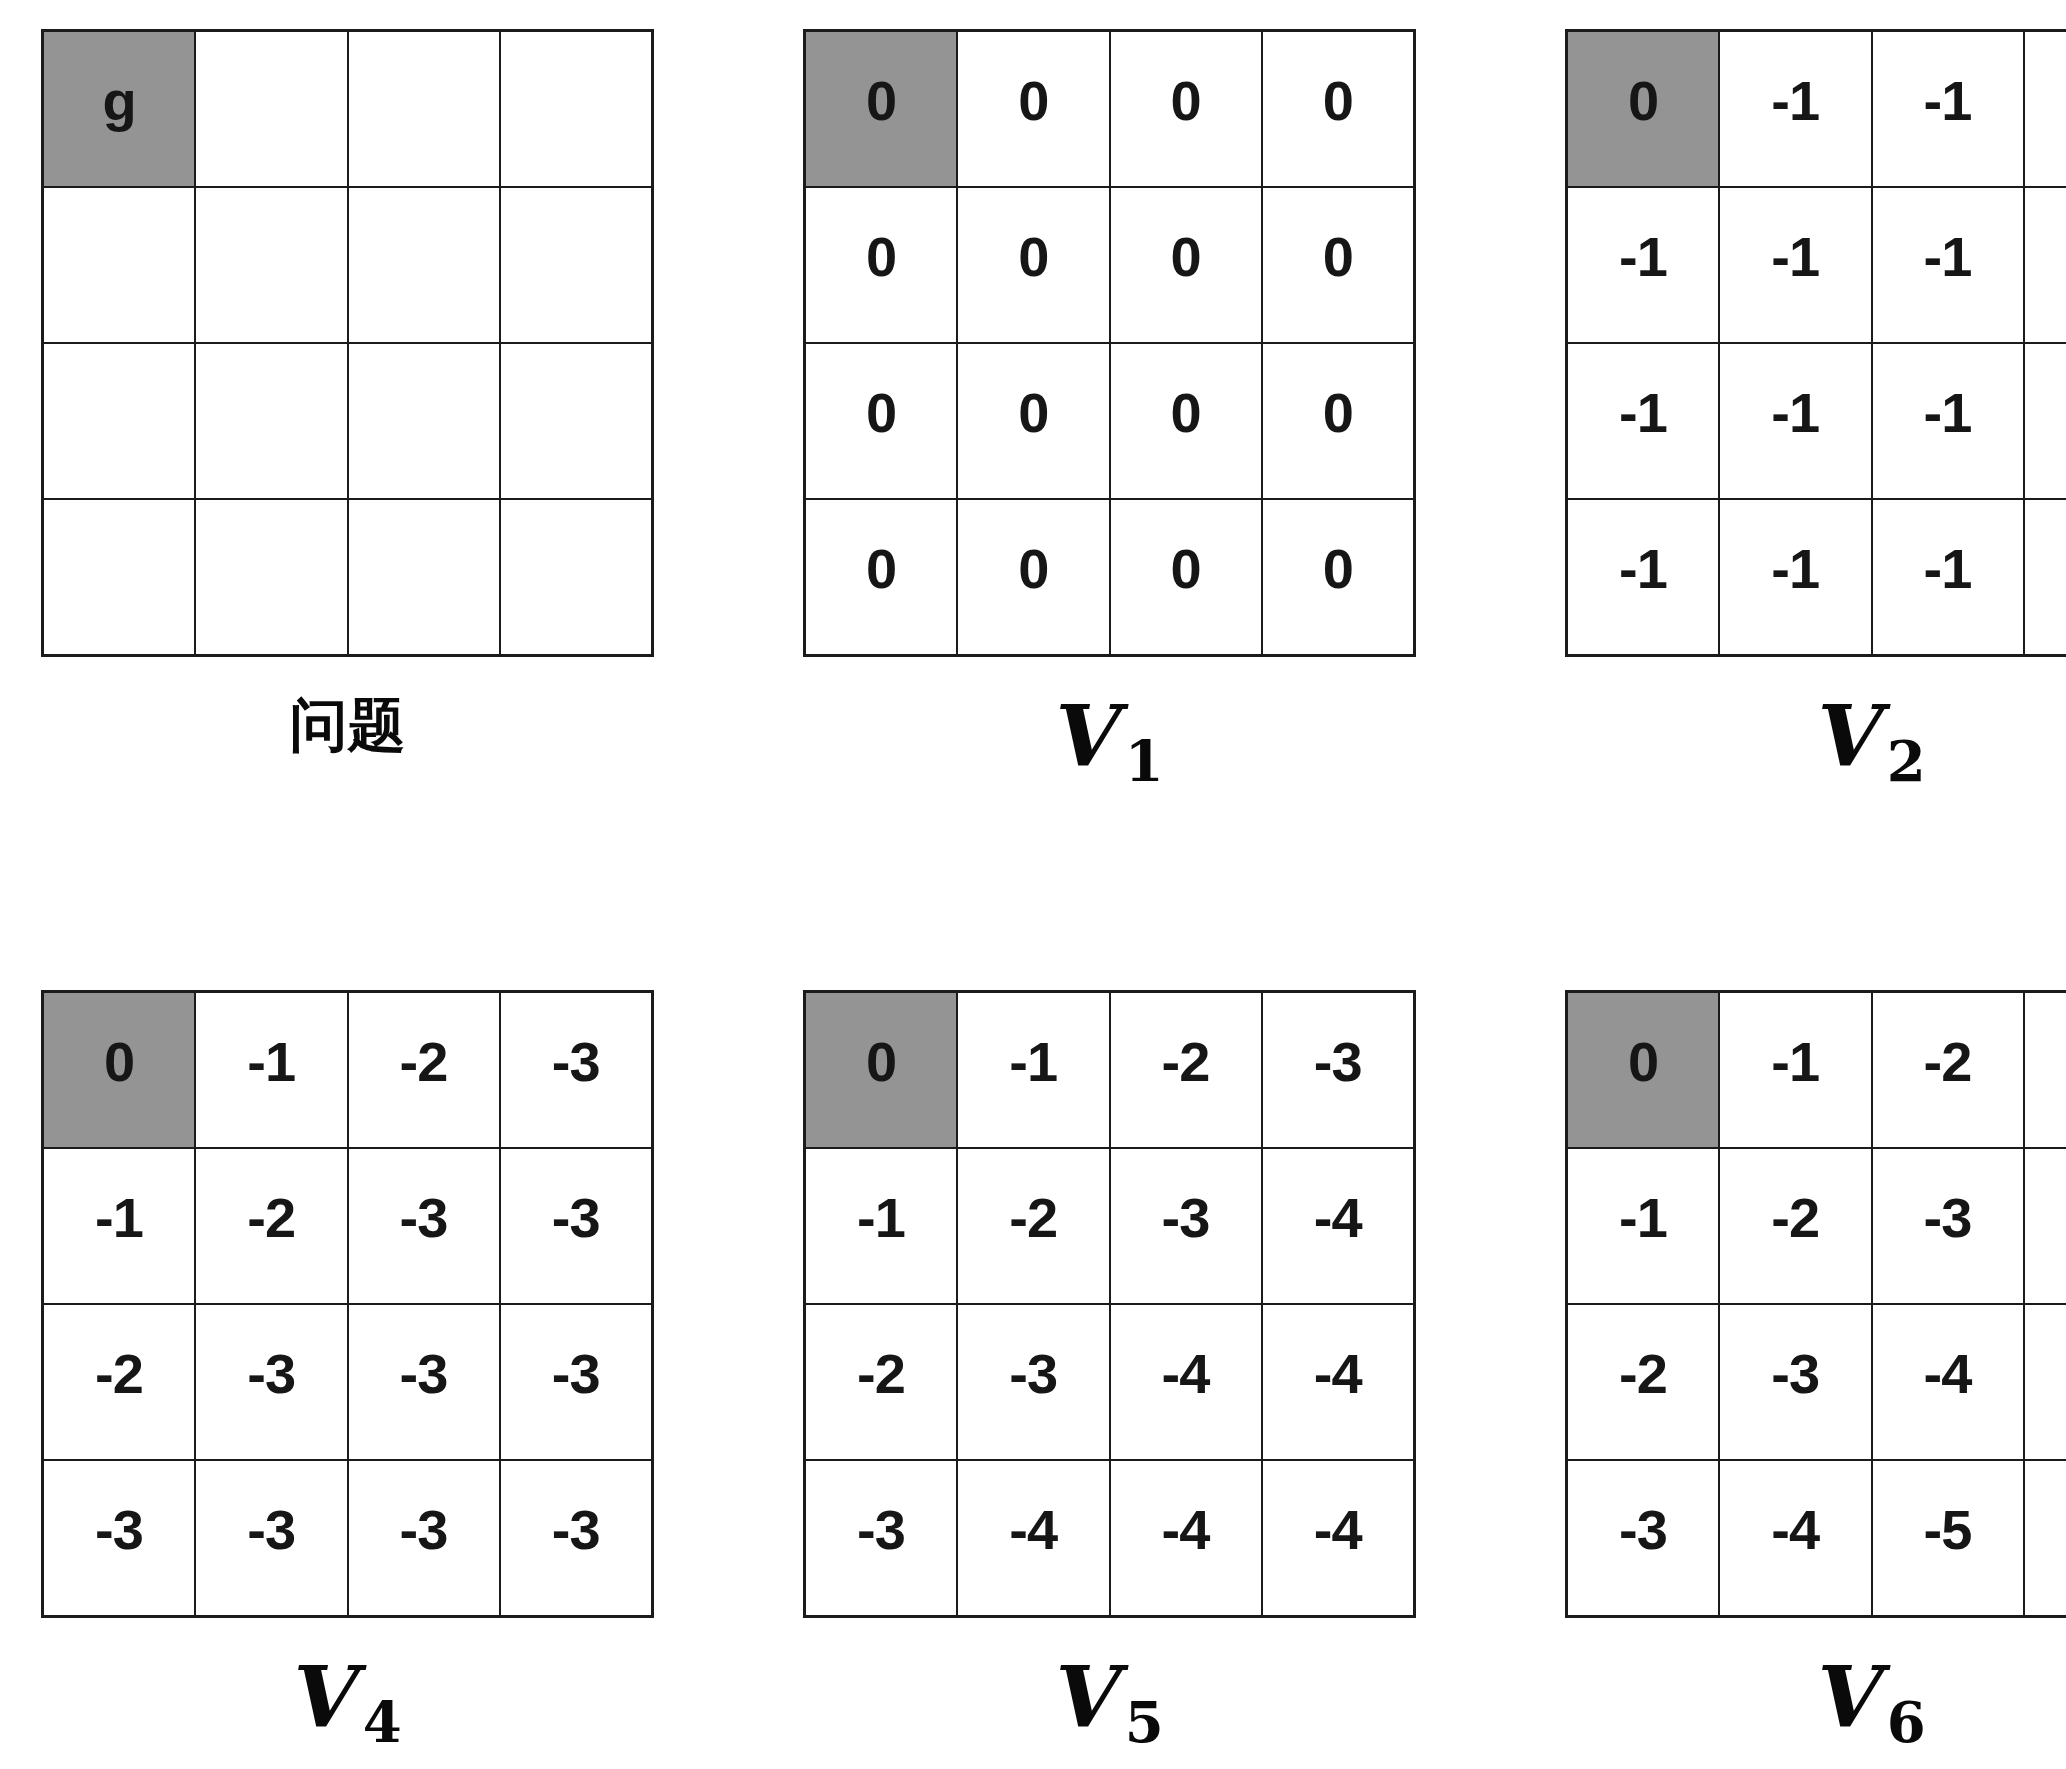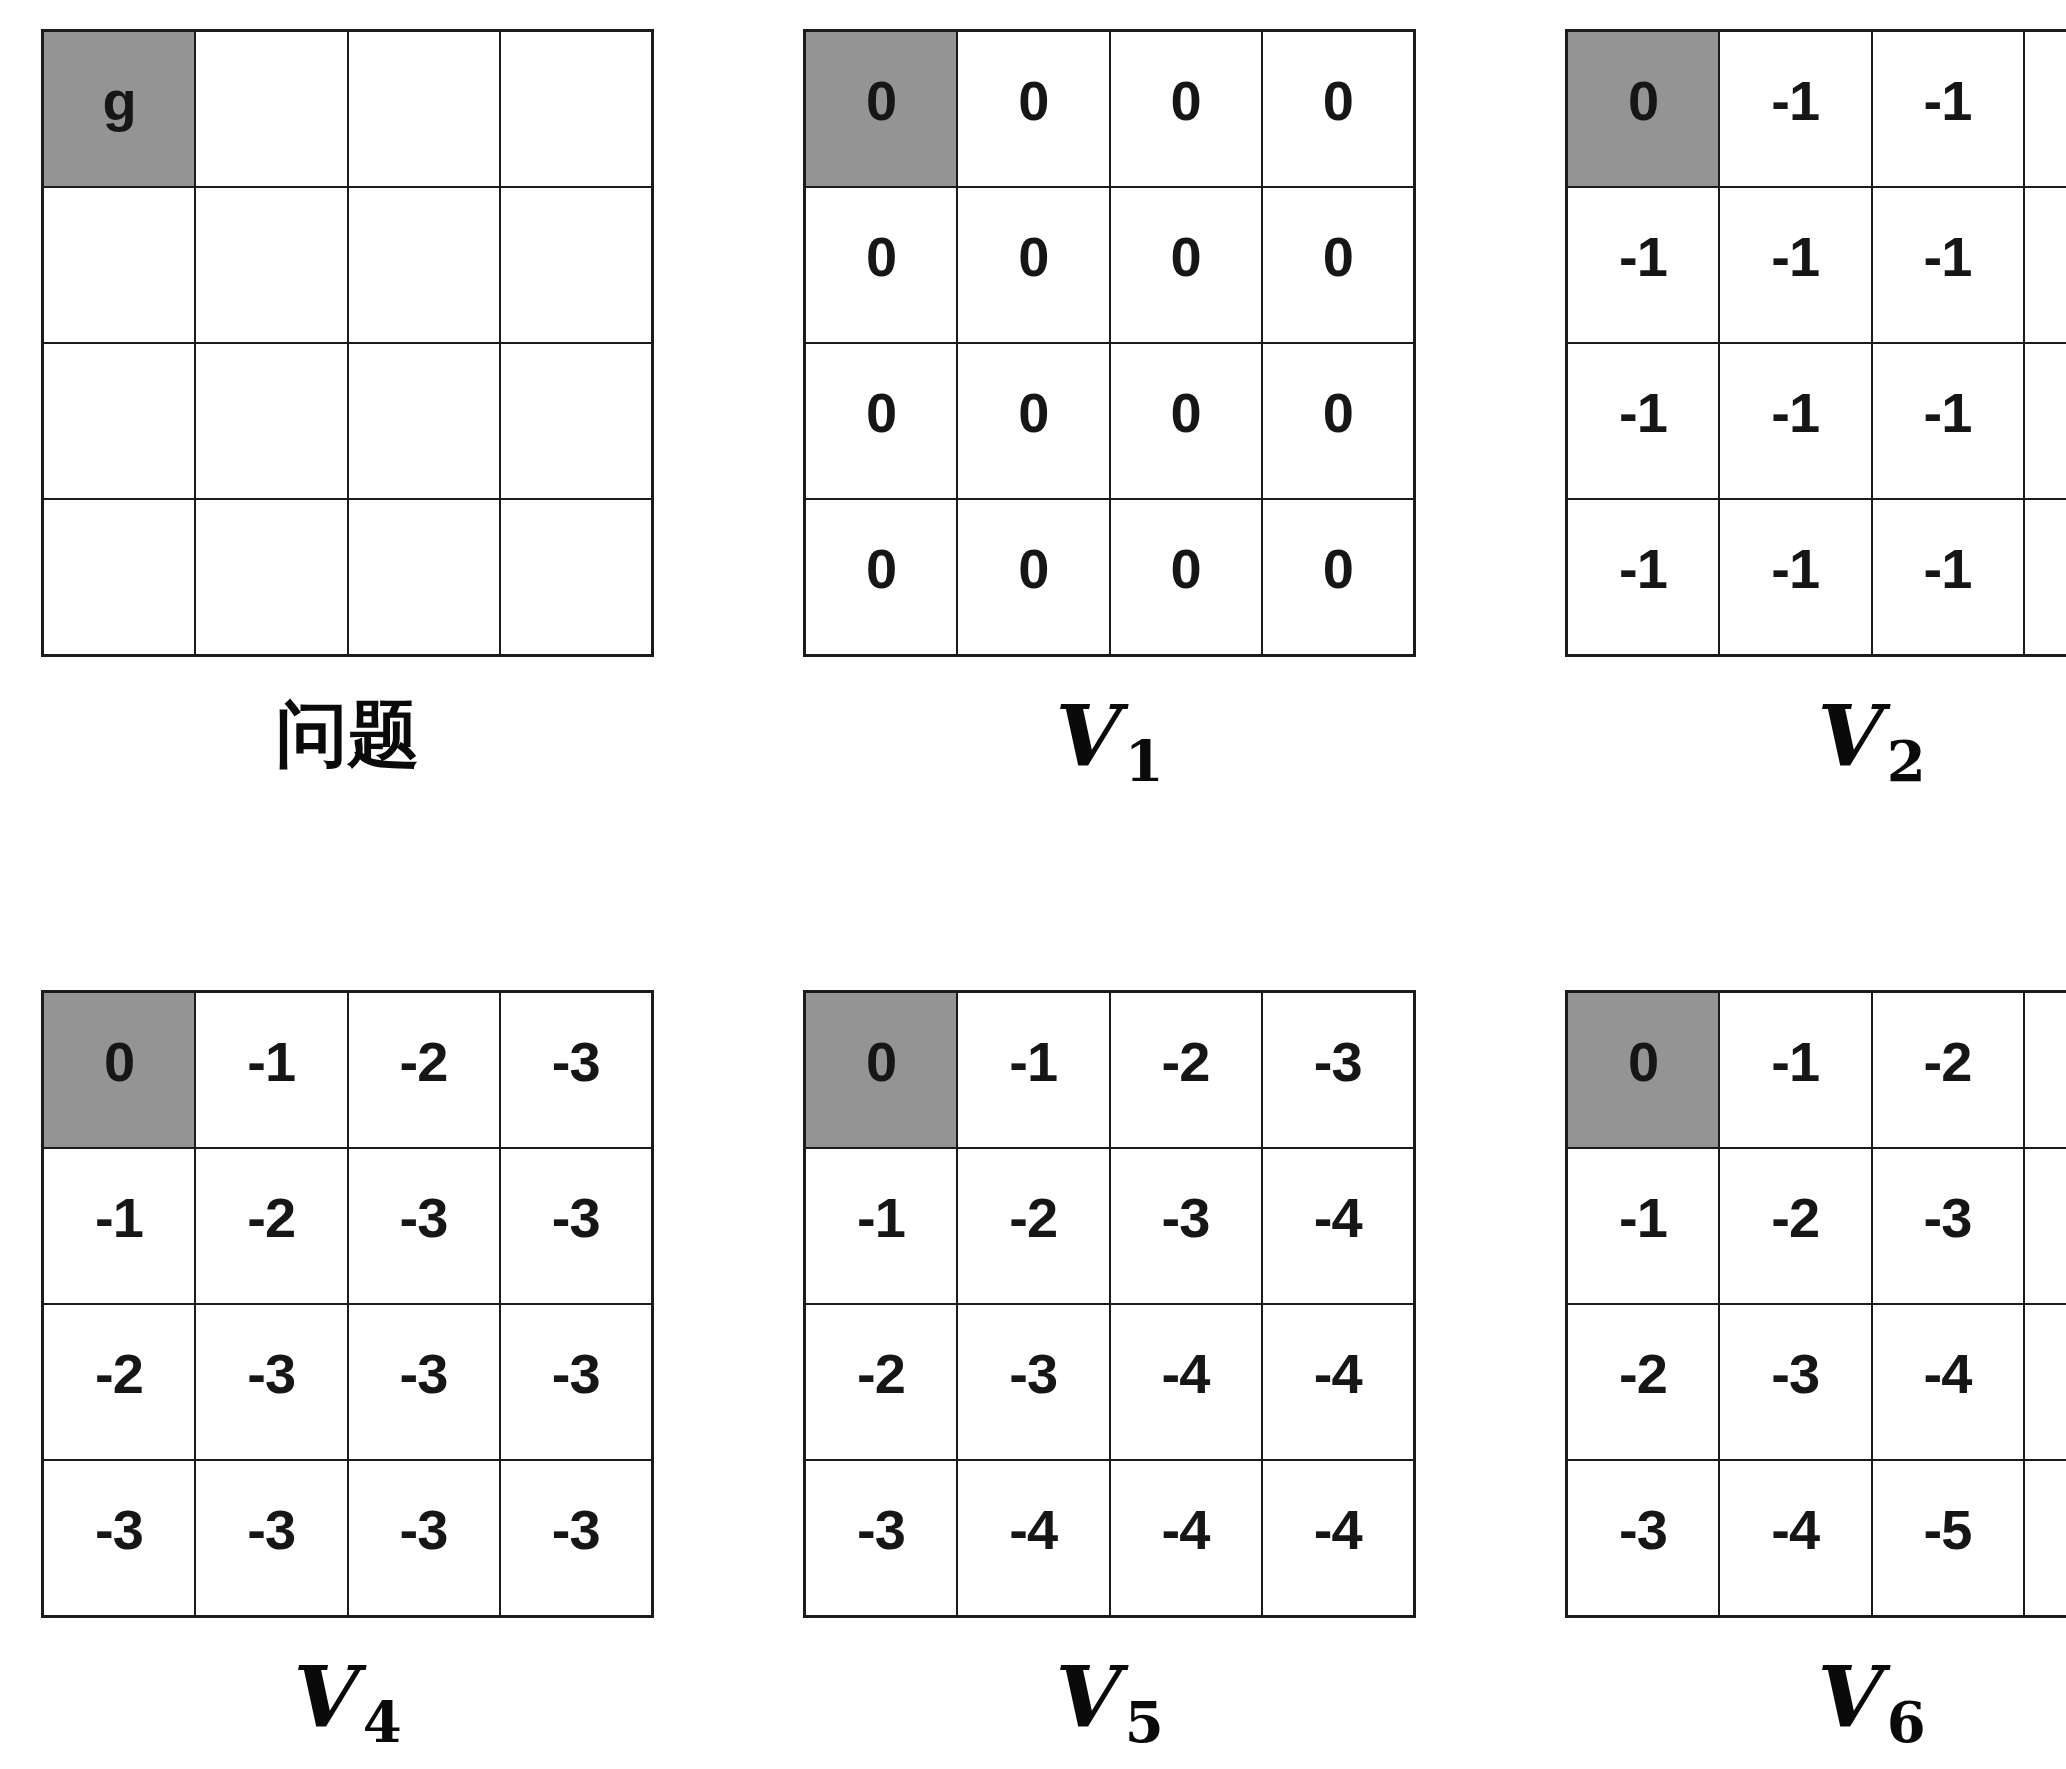"问题" .caption .cjk { font-size: 72px -> 58px }
